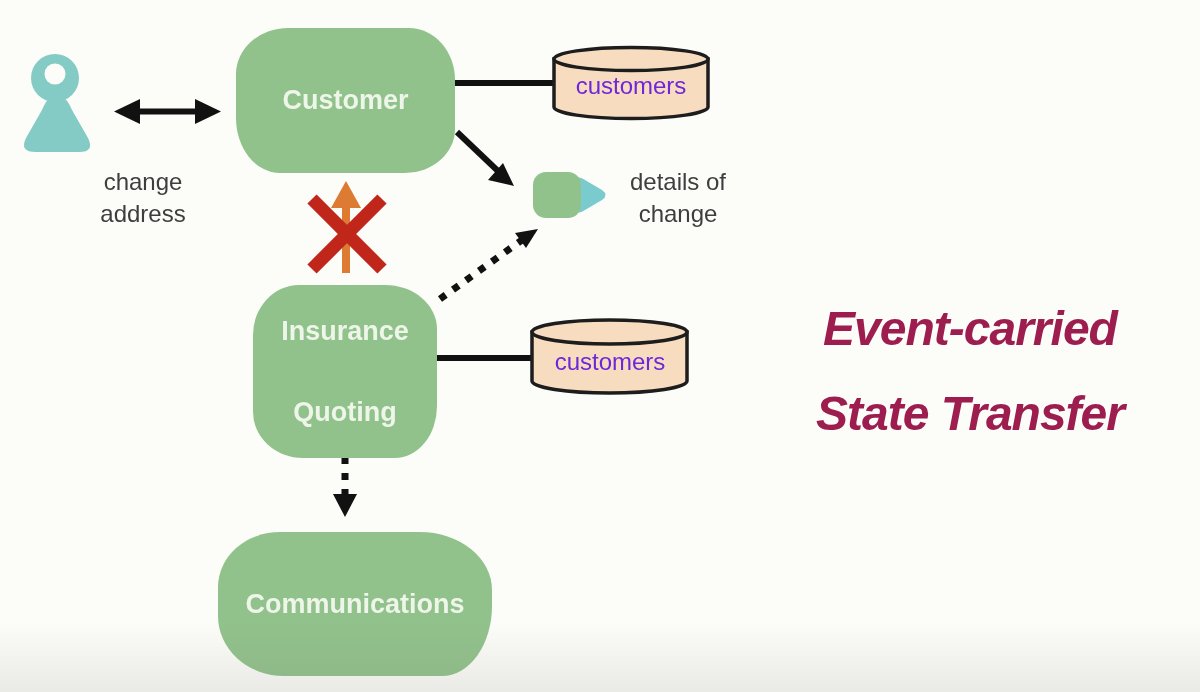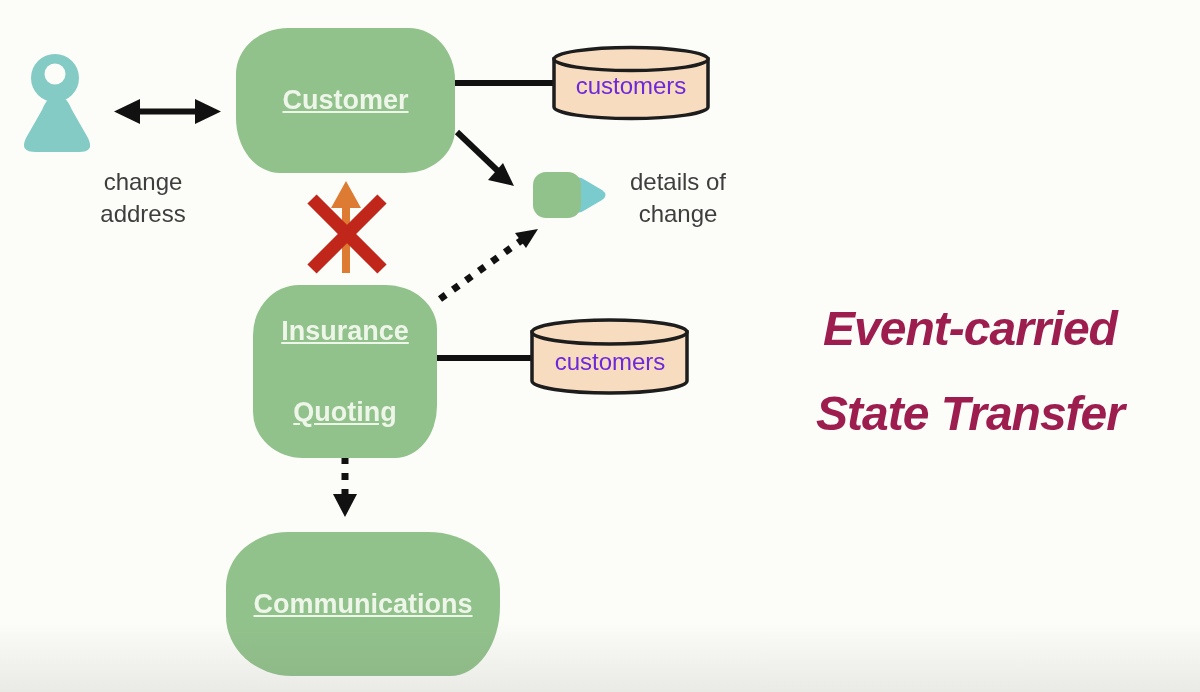"Customer" .node { text-decoration: underline -> none }
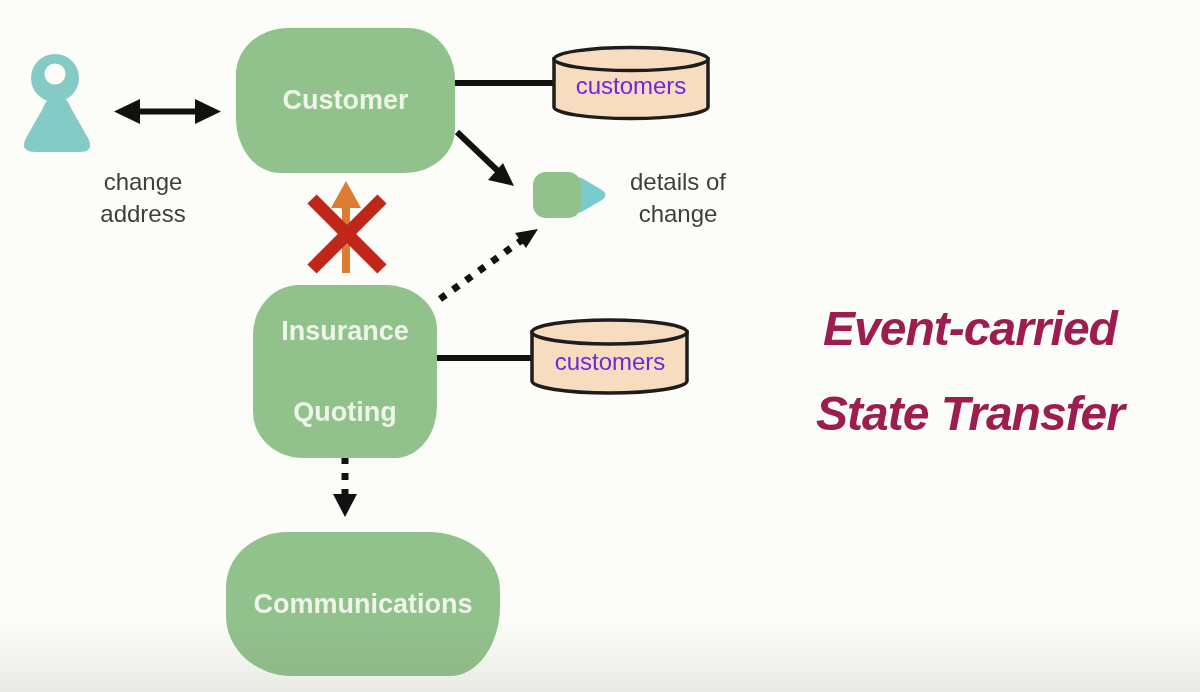"Communications" #communications-node { left: 226px -> 218px }
